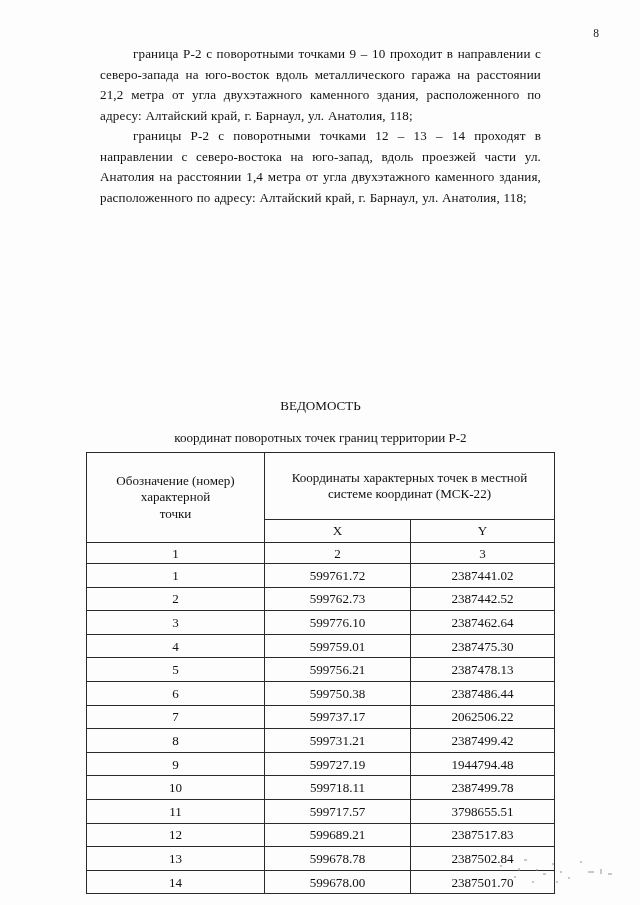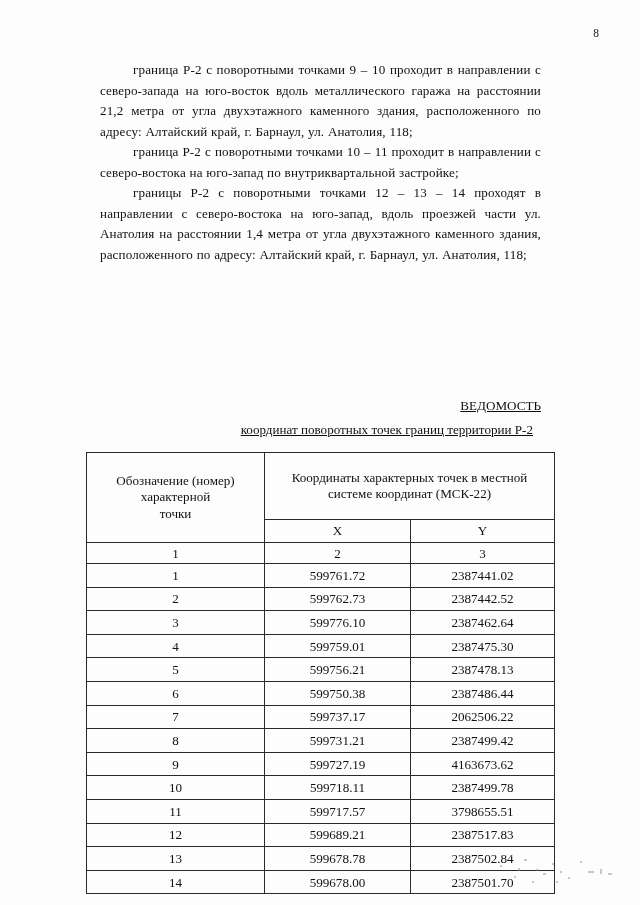"граница Р-2 с поворотными точками" .body-block { top: 60px -> 44px }
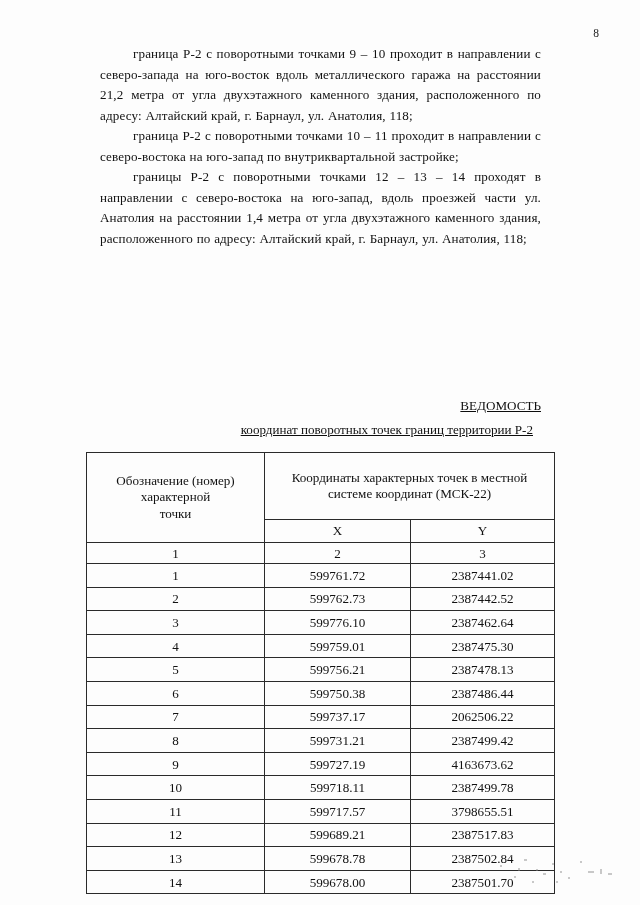"граница Р-2 с поворотными точками 10" p.para { html: <p>граница Р-2 с поворотными точками 10 – 11 проходит в направлении с северо-востока на юго-запад по внутриквартальной застройке;</p> -> none }
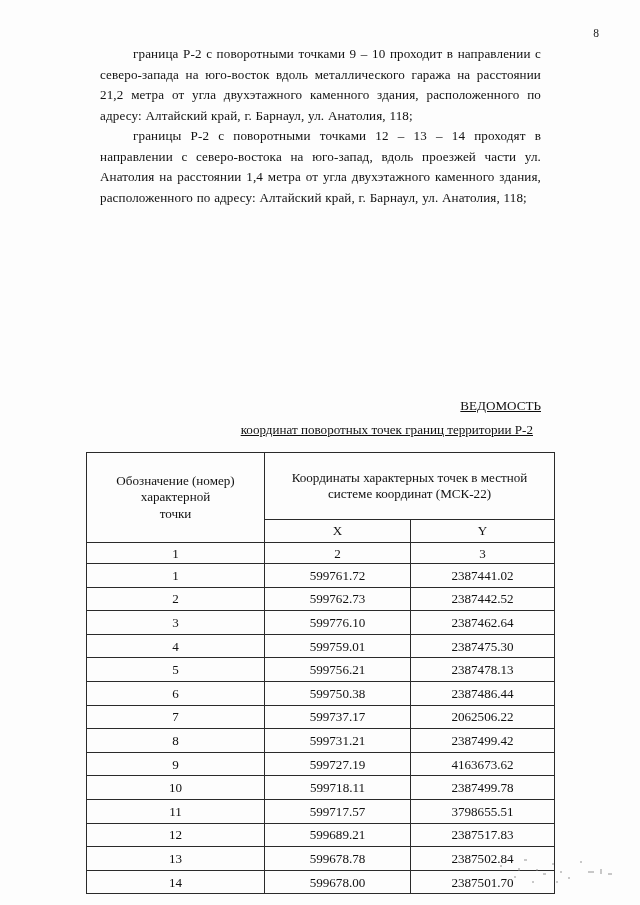"ВЕДОМОСТЬ" .ved-block { text-align: right -> center; text-decoration: underline -> none }
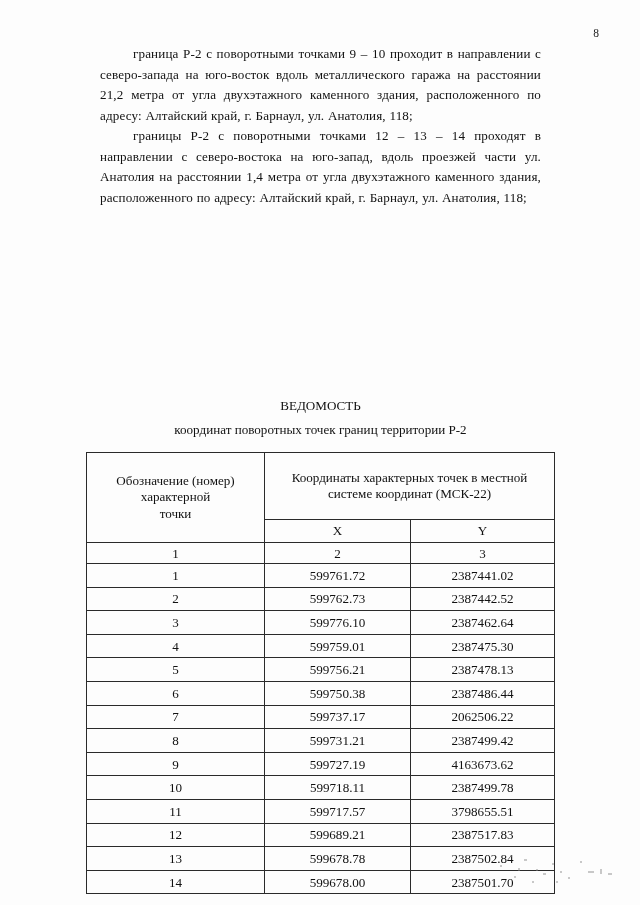"координат поворотных точек границ" .ved-sub { margin: 8px -> 16px }
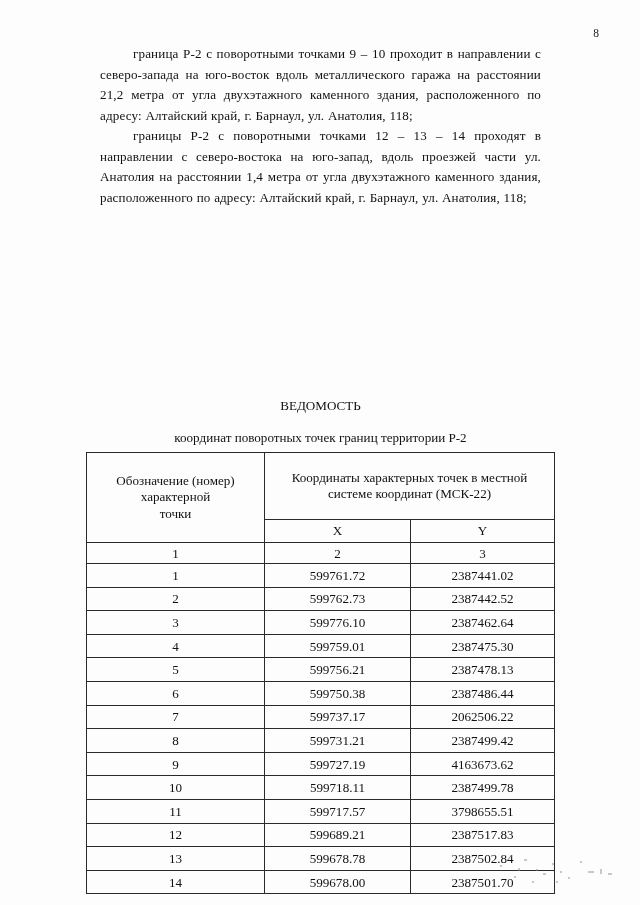"4163673.62" td.data { text: 4163673.62 -> 1944794.48 }
